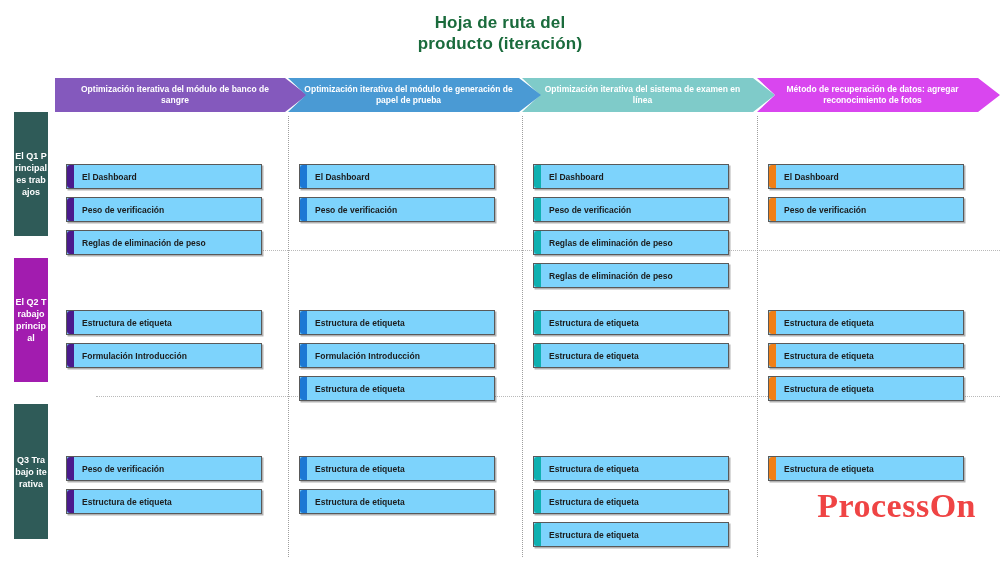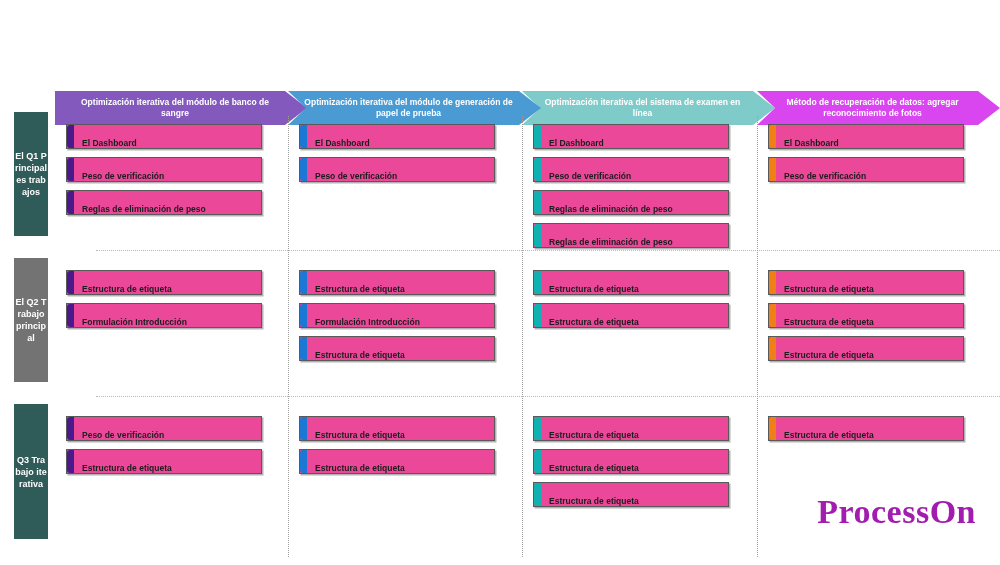"Hoja de ruta del" div.title { html: none -> <div> <span>Hoja de ruta del</span> <span>producto (iteración)</span> </div> }
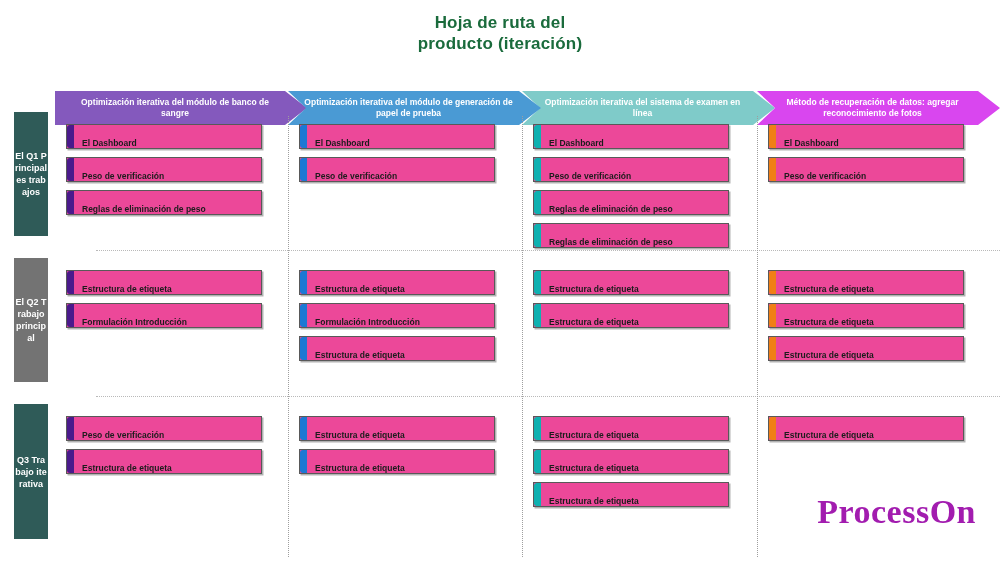"Optimización iterativa del módulo de" .chev { margin-top: 13px -> none }
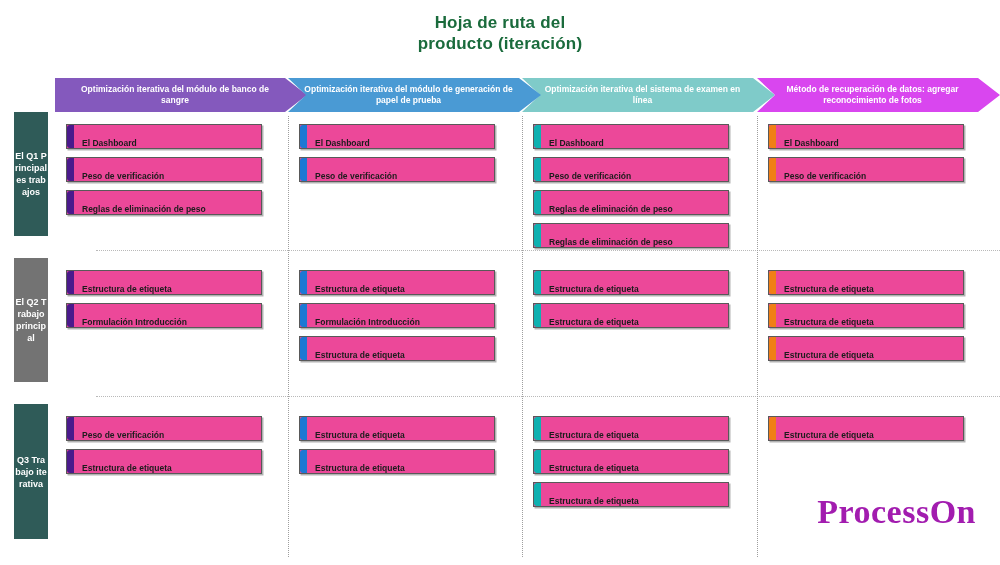"El Dashboard" .card { align-items: flex-end -> center; background: #ec4899 -> #7dd3fc; margin-top: none -> 40px }
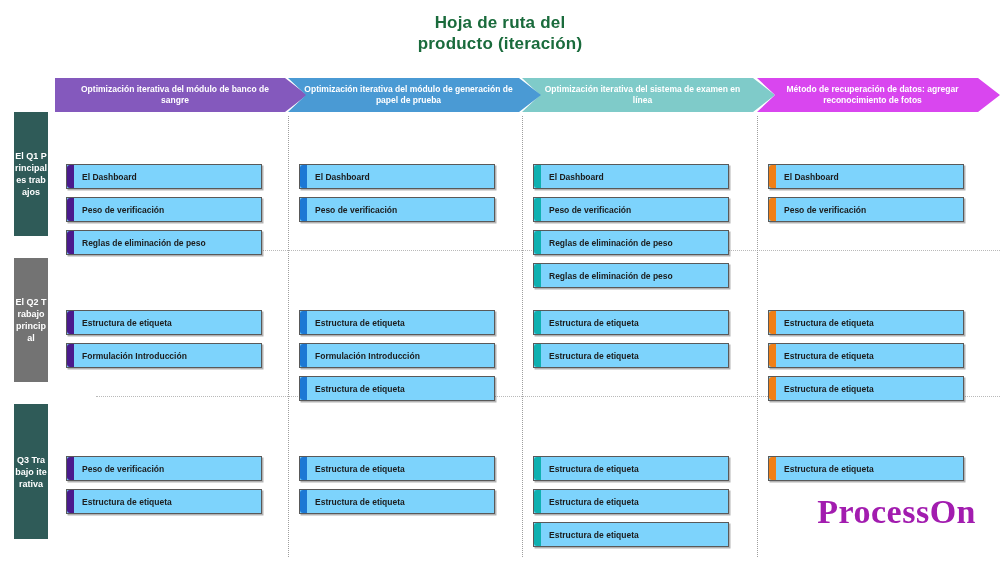"El Q2 Trabajo principal" div.rowlabel { background: #737373 -> #a21caf }
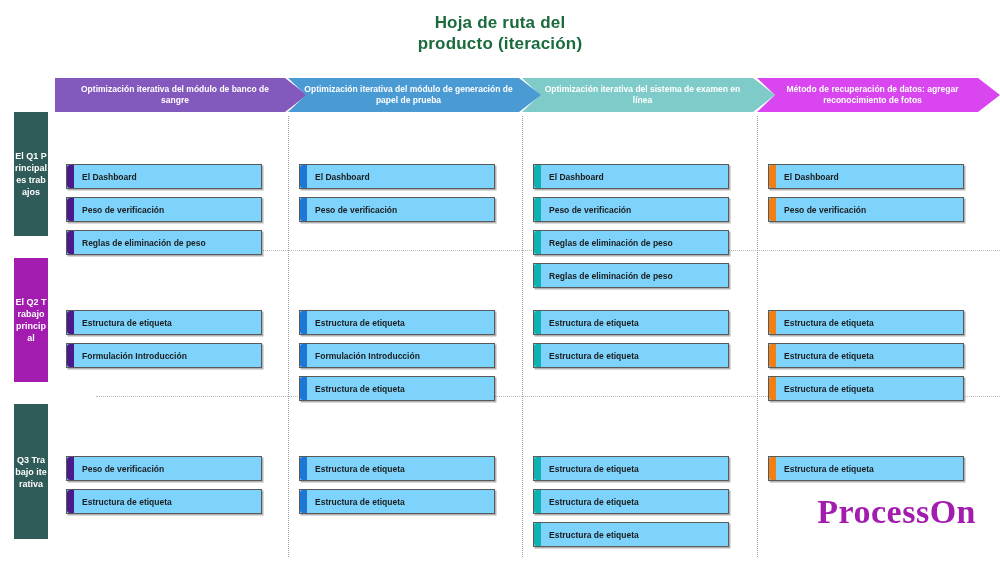"ProcessOn" .watermark { bottom: 34px -> 40px; color: #a21caf -> #ef4444 }
